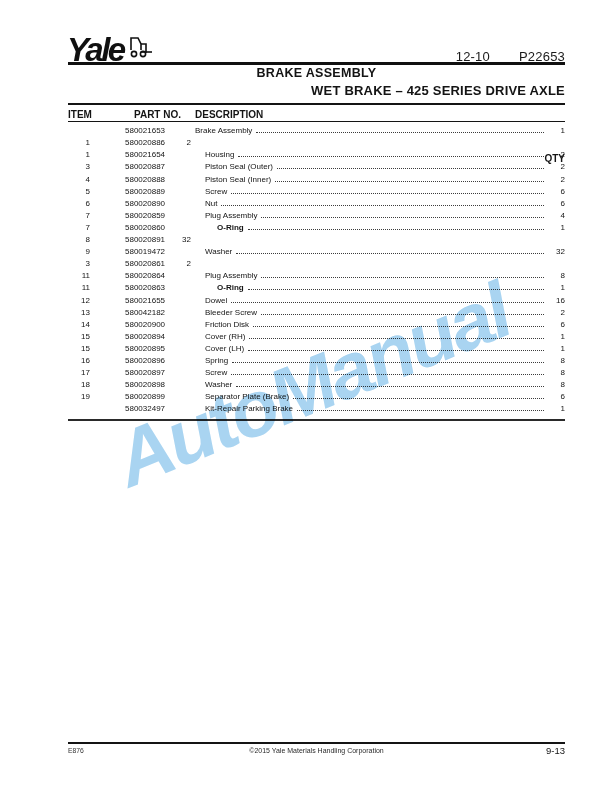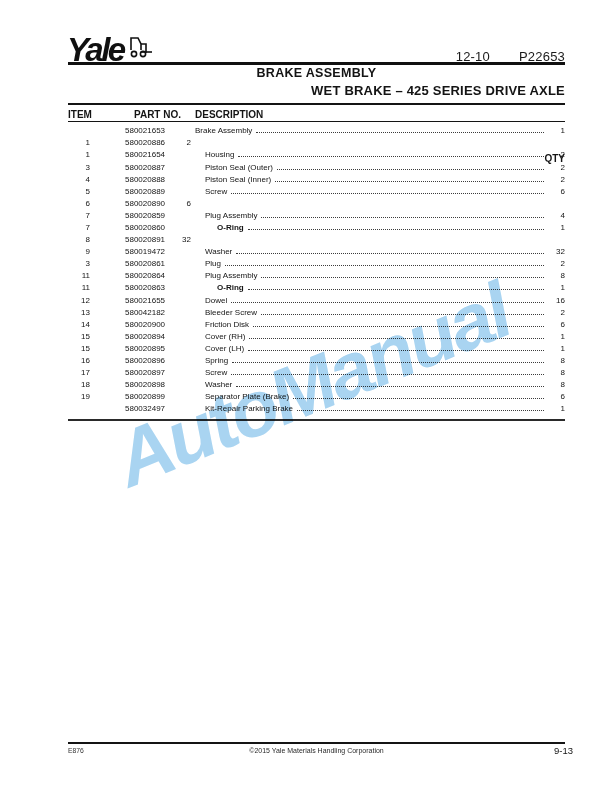"580021653" .row { align-items: center -> flex-start }
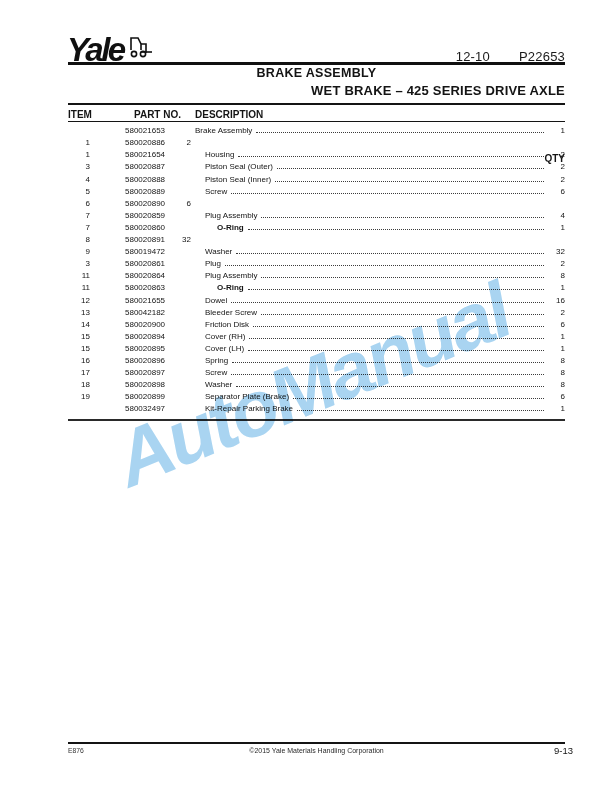"Nut" span.c-desc { html: none -> <span> <span>Nut</span> <span></span> </span> }
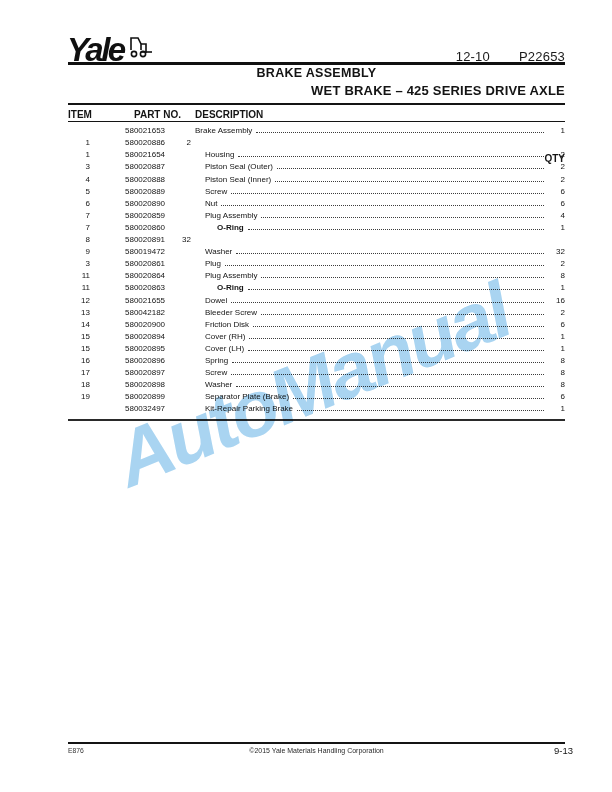"Plug" span.c-desc { html: <span> <span>Plug</span> <span></span> </span> -> none }
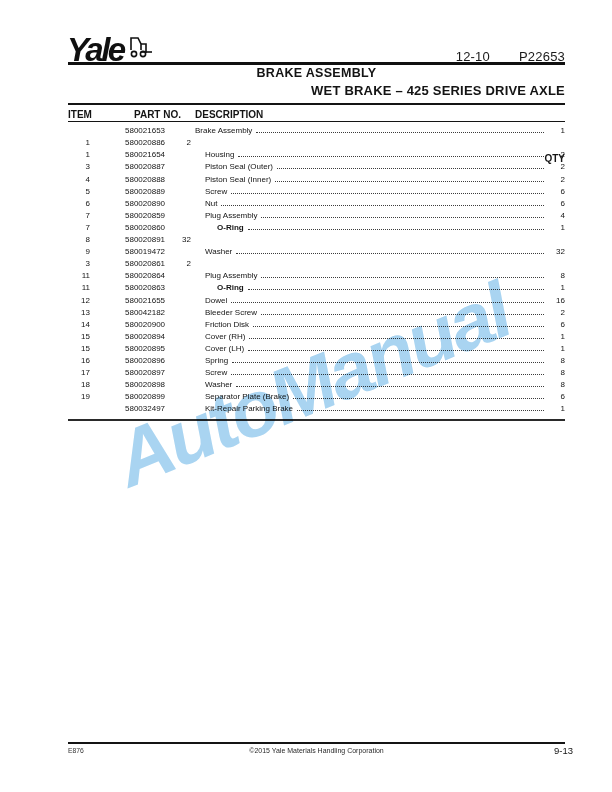"9-13" .footer-right { right: 39px -> 47px }
